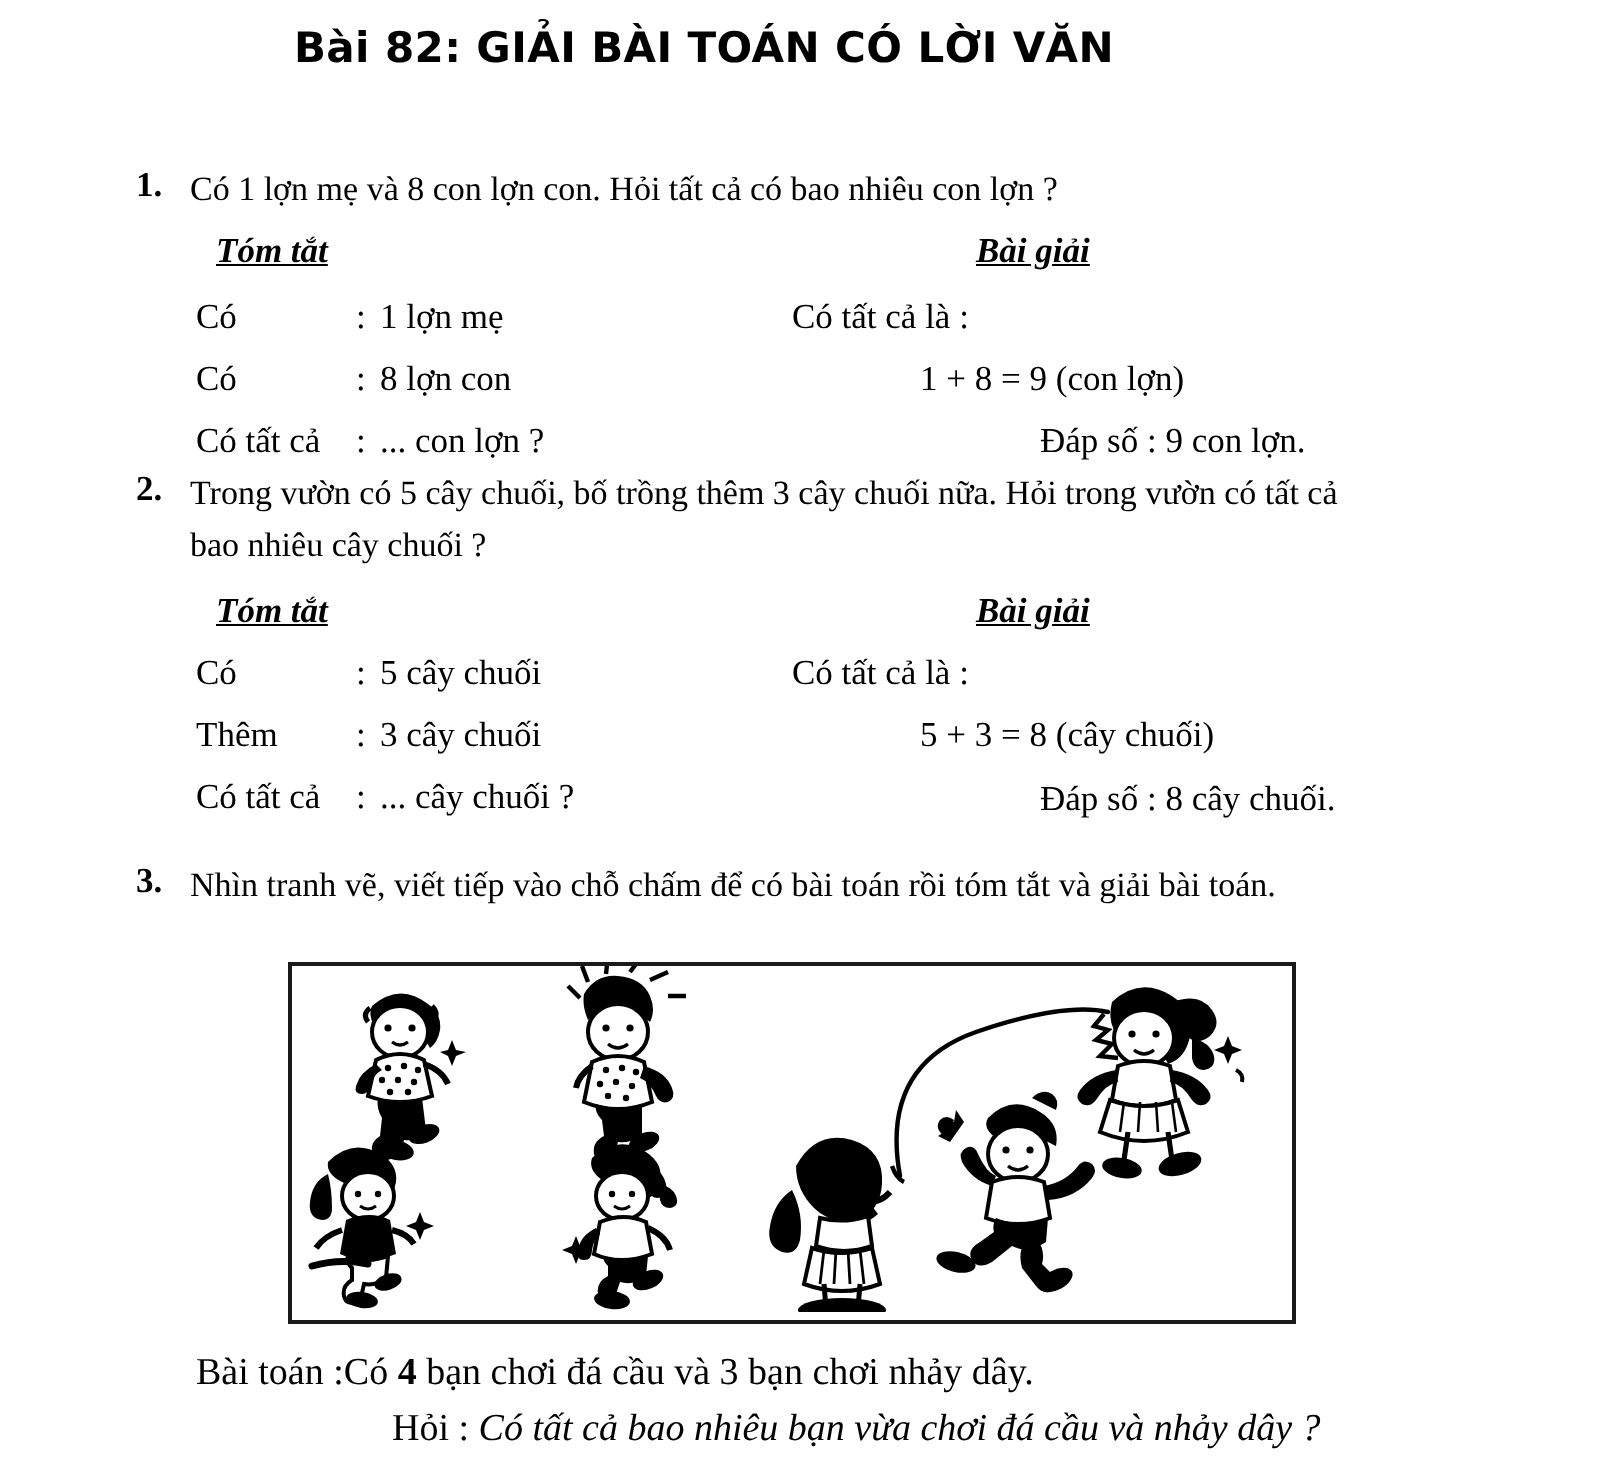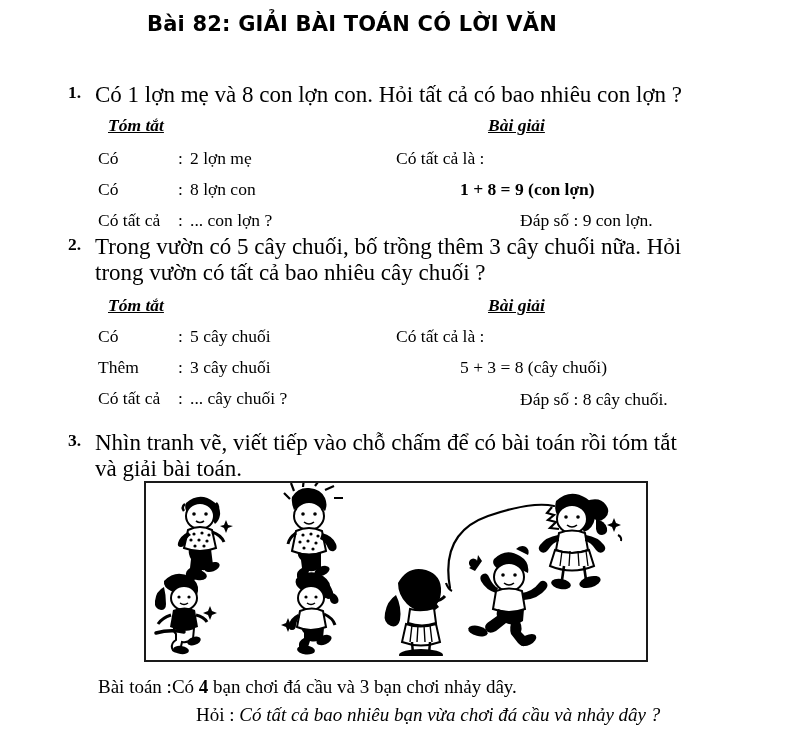"Có 1 lợn mẹ và" .prob-stmt { font-size: 23px -> 17px }
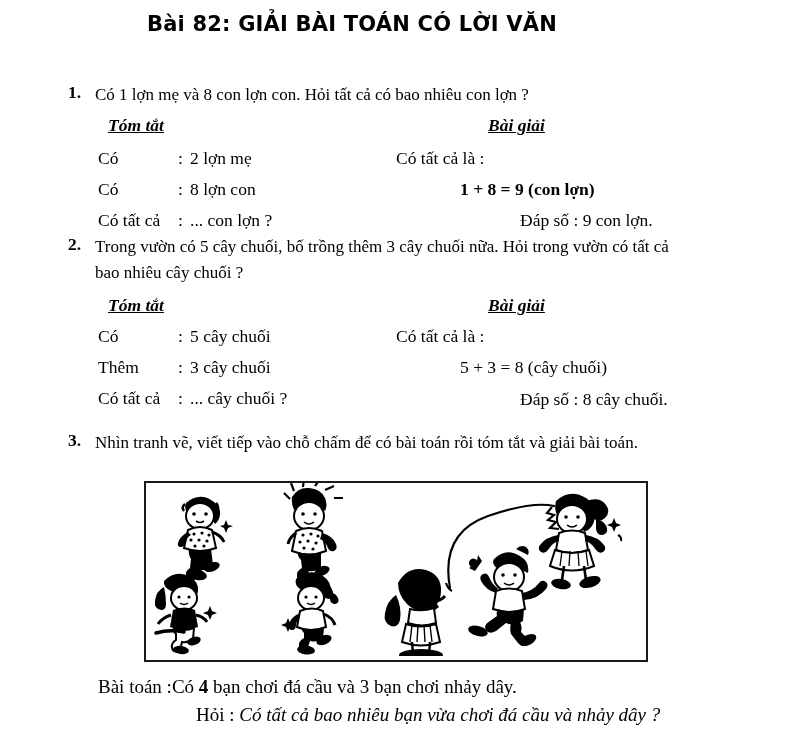"2 lợn mẹ" span.sum-value { text: 2 -> 1 }
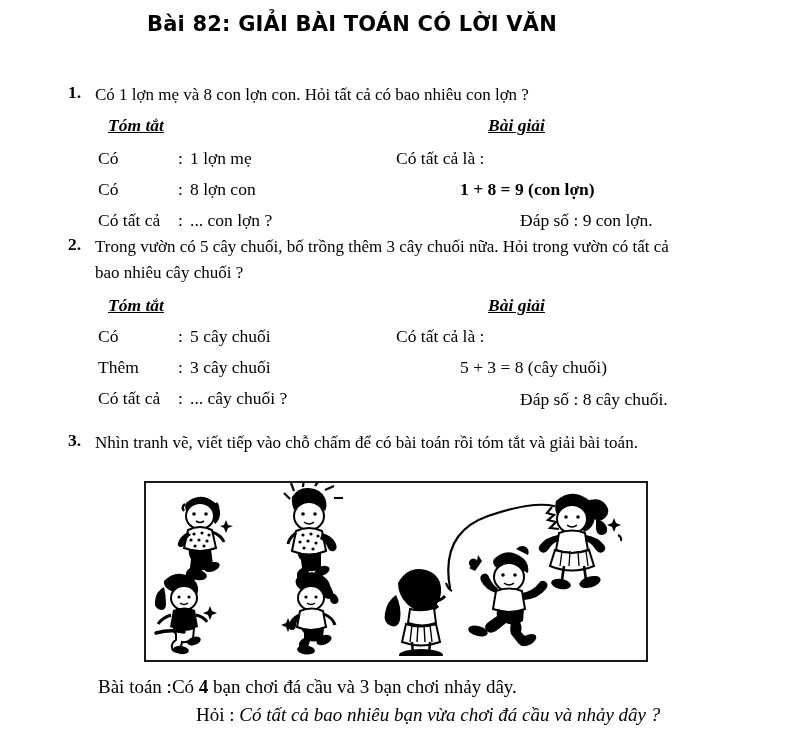"1 + 8 = 9" span.sol-line { font-weight: bold -> none }
